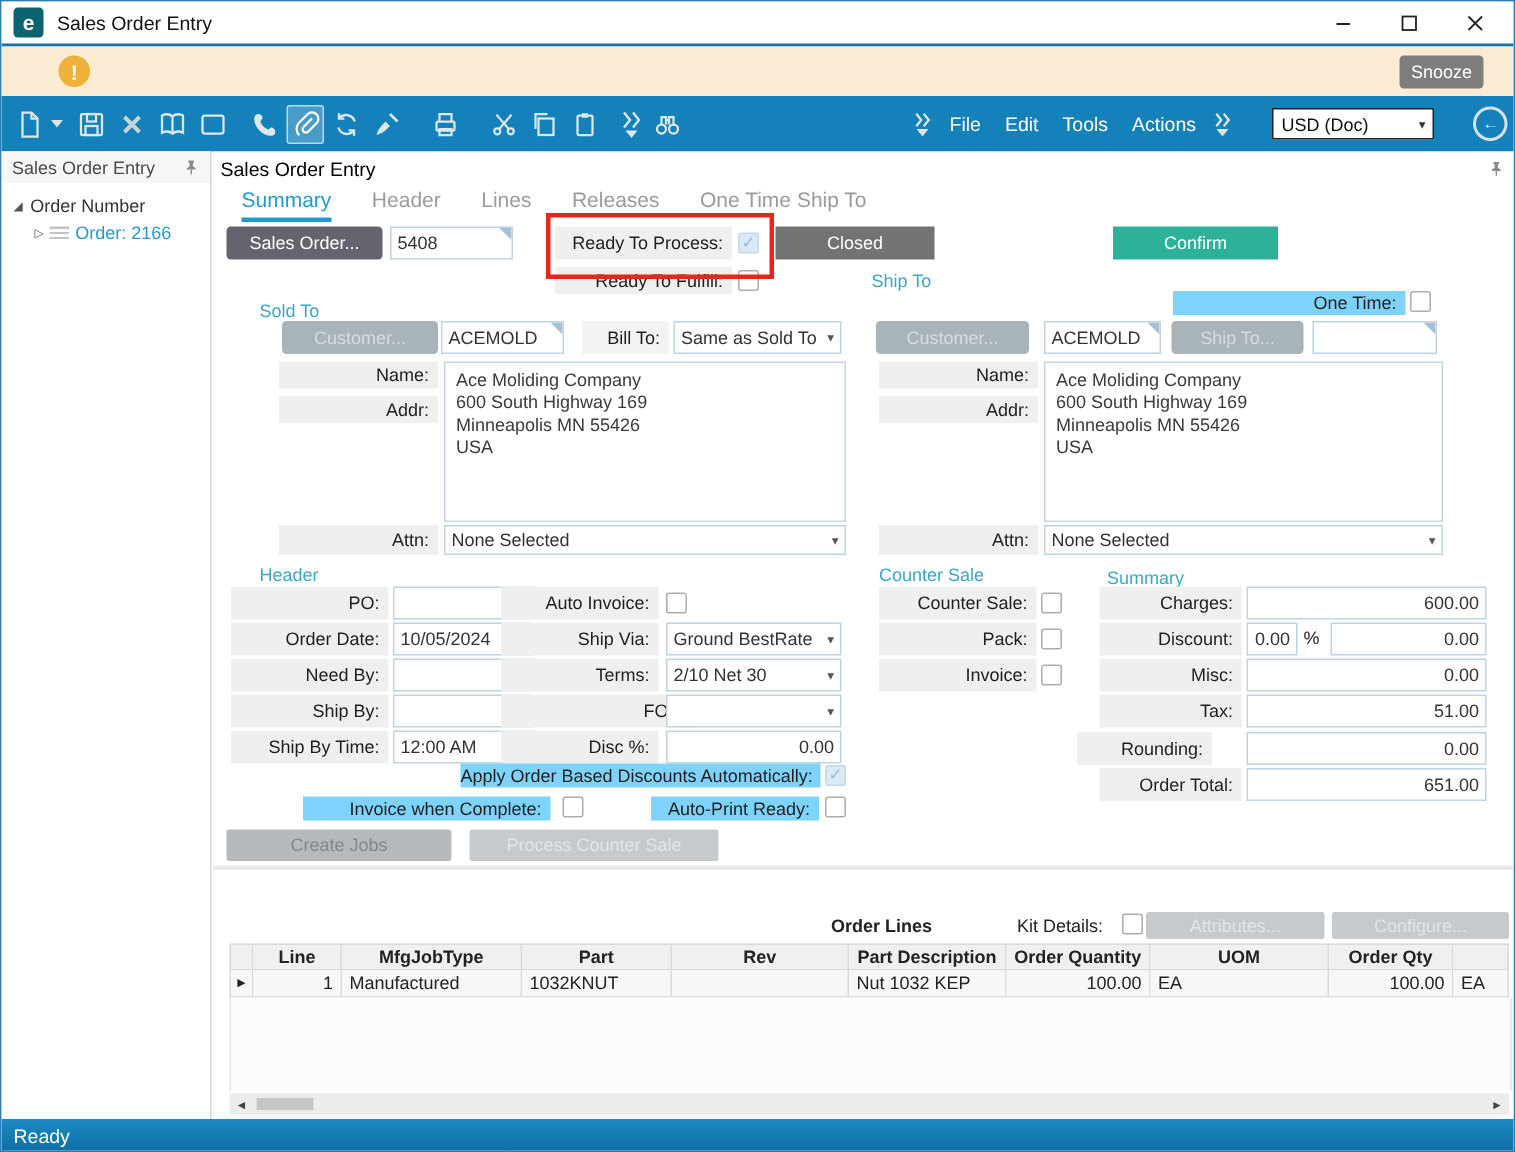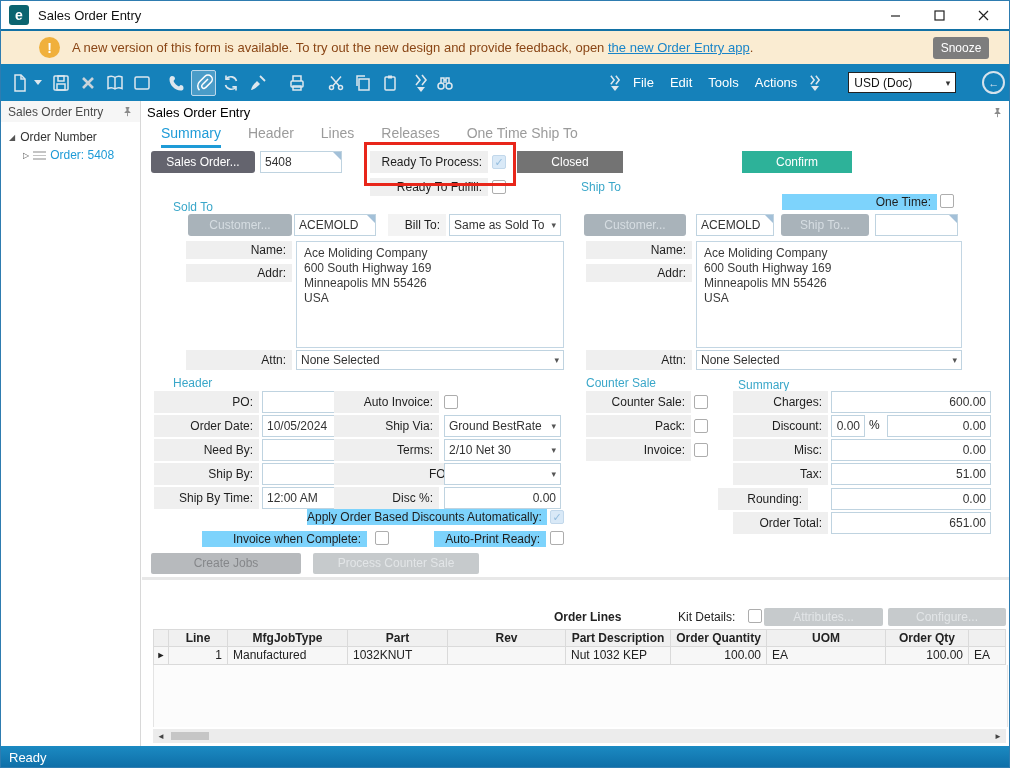"A new version of this" div.bannertext { html: <div> <span>A new version of this form is available. To try out the new design and provide feedback, open</span> <span>the new Order Entry app</span><span>.</span> </div> -> none }
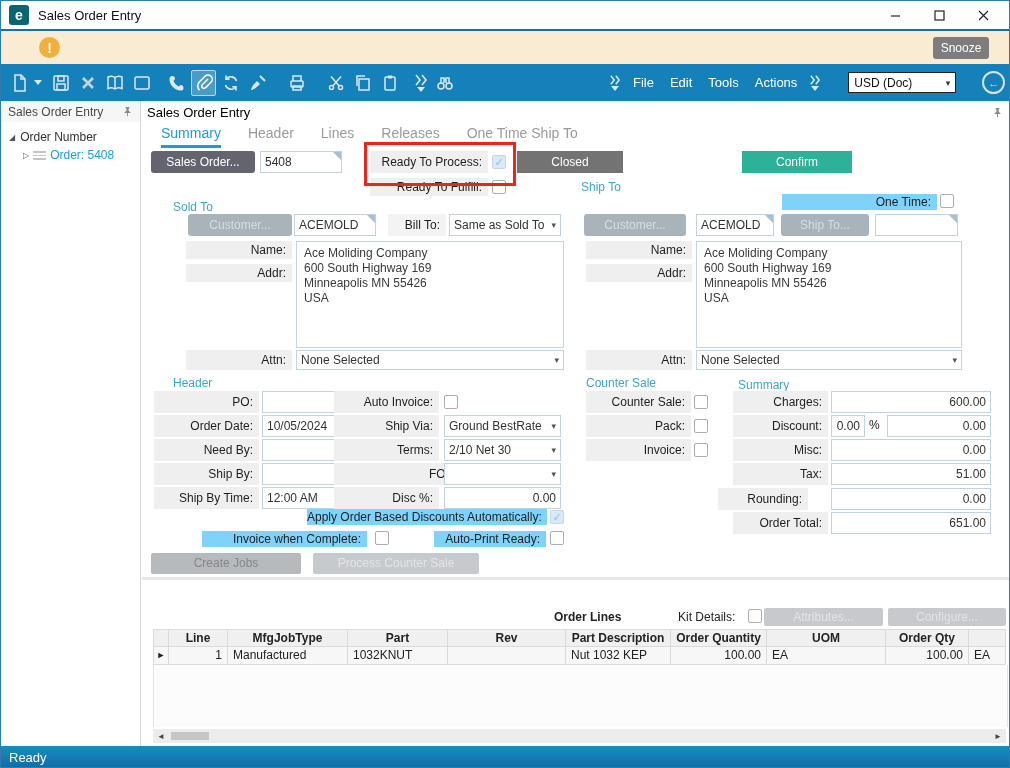"Order: 5408" span { text: 5408 -> 2166 }
